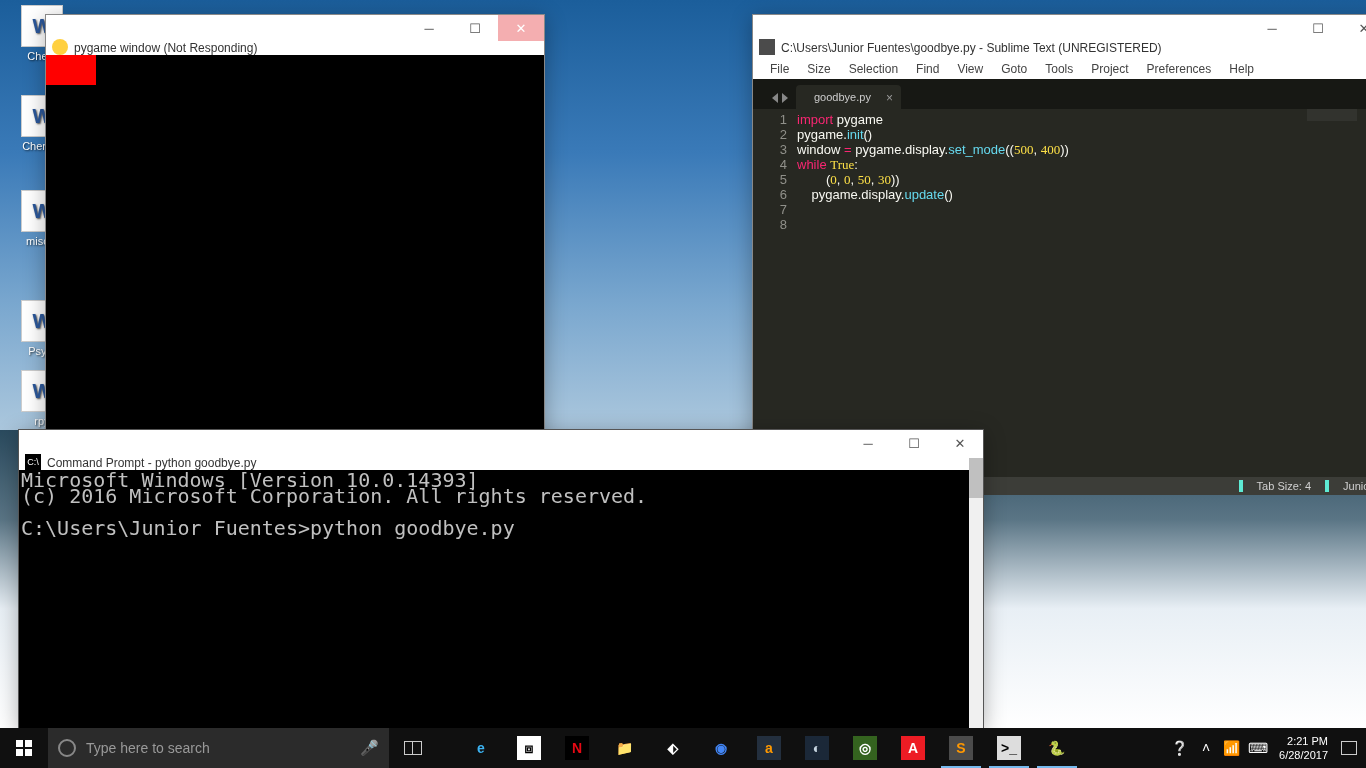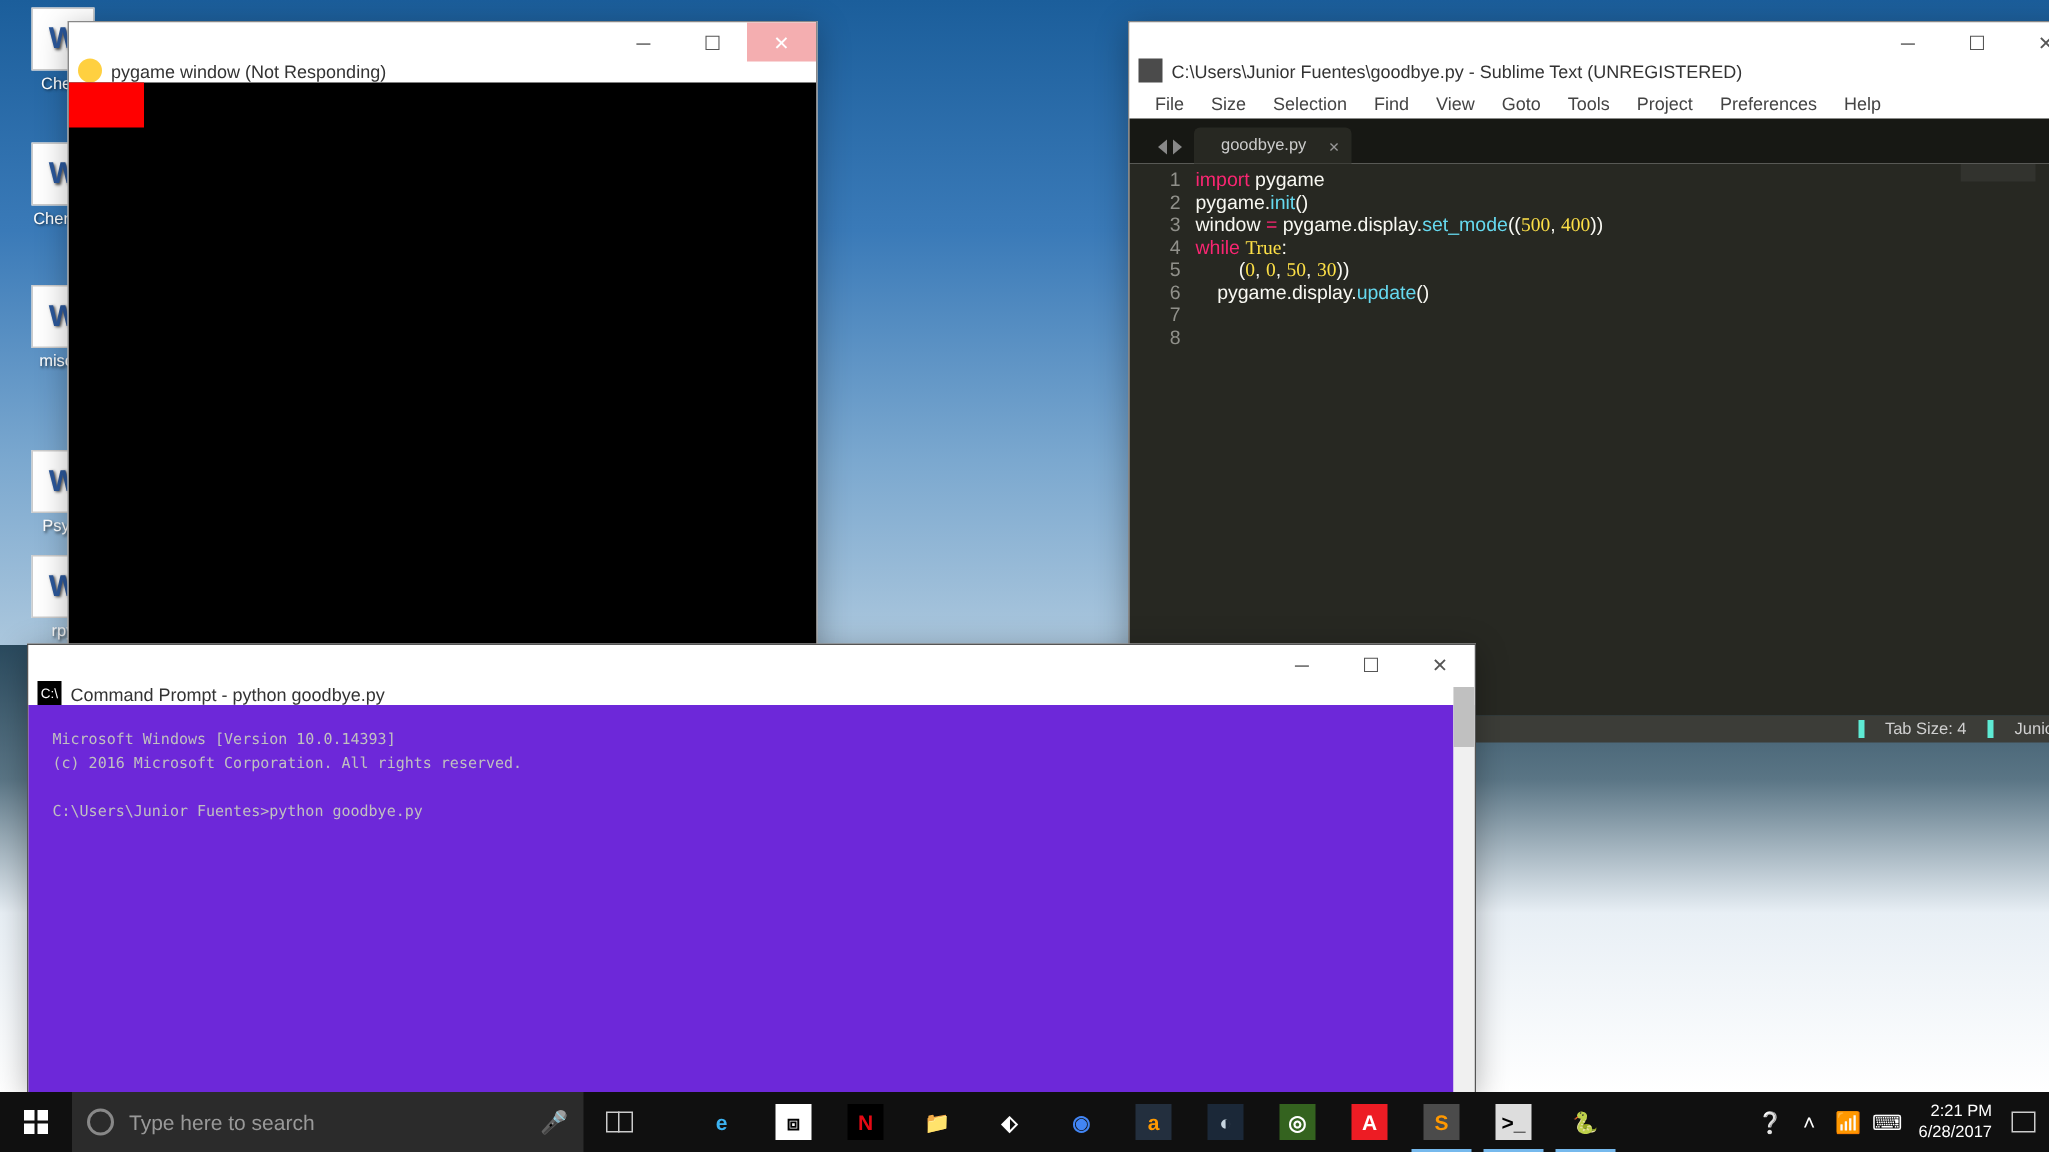"Microsoft Windows [Version 10.0.14393]" #cmd-body { background: #6d28d9 -> #000000; font-size: 10px -> 20px; padding: 16px -> 2px }
